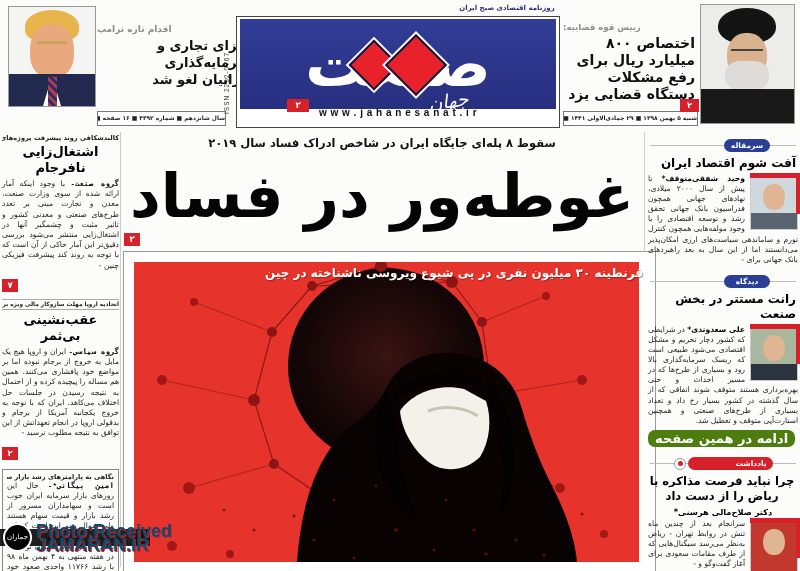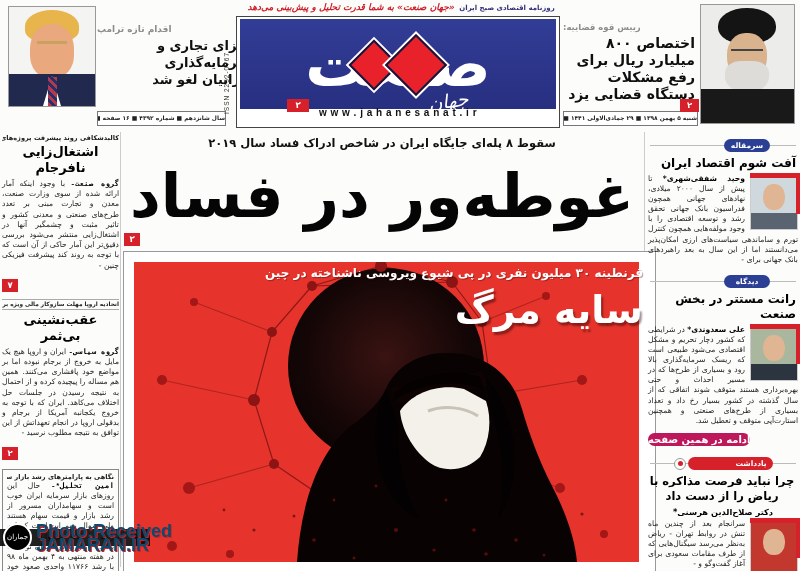"«جهان صنعت» به شما قدرت" div.tagline { html: <div>«جهان صنعت» به شما قدرت تحلیل و پیش‌بینی می‌دهد</div> -> none }
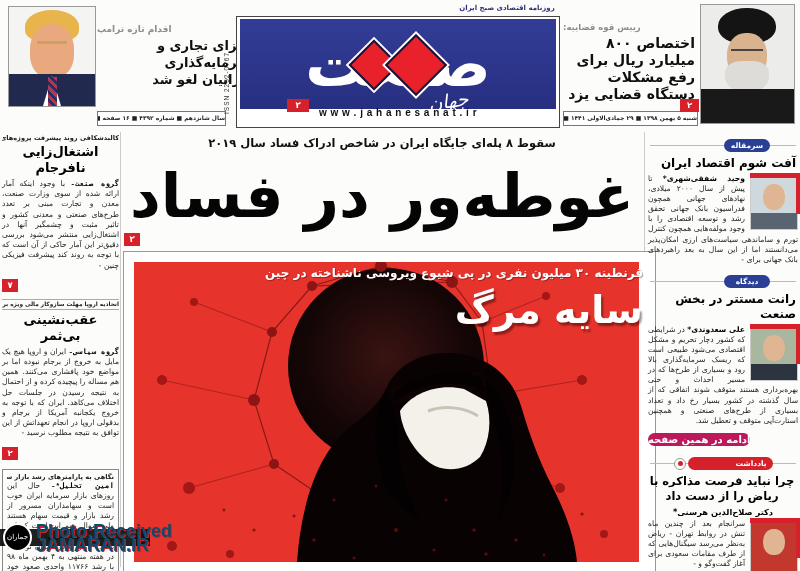"وحید شفقی‌شهری*" b { text: شهری -> متوقف }
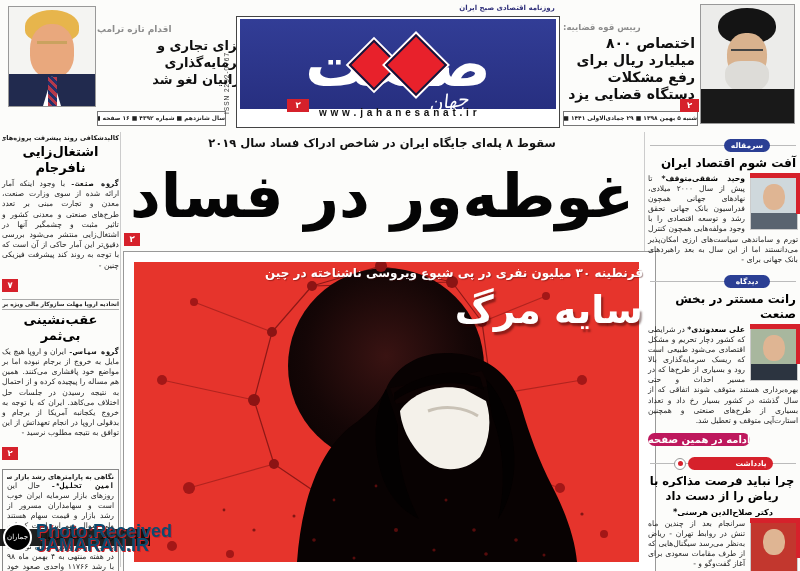"سایه مرگ" div.photo-title { html: <div>سایه مرگ</div> -> none }
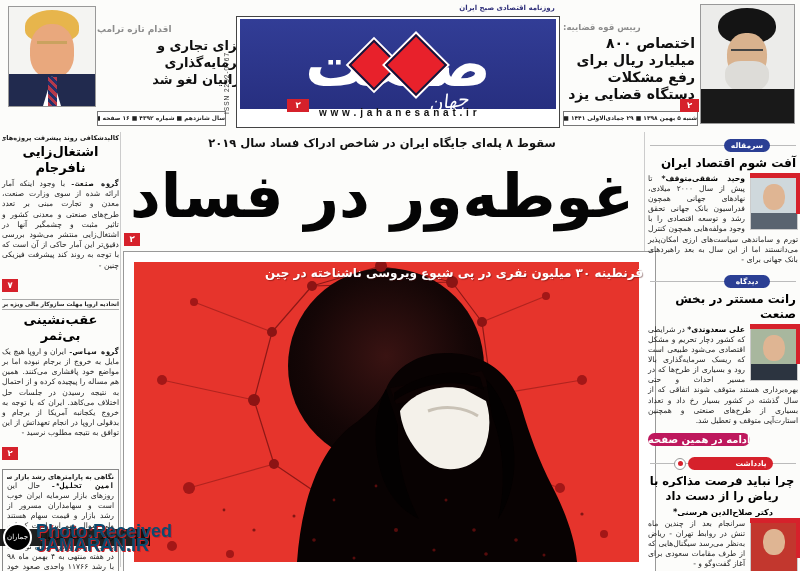"ادامه در همین صفحه" .more-chip { background: #be185d -> #4d7c0f; font-size: 10px -> 13px; padding: 1px 0 -> 1px 7px }
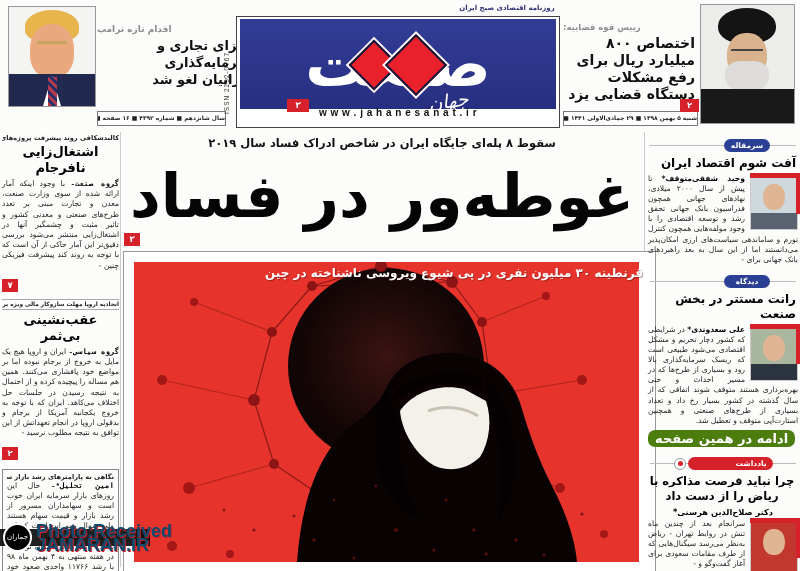"امین تحلیل*-" b { text: تحلیل -> بیگانی }
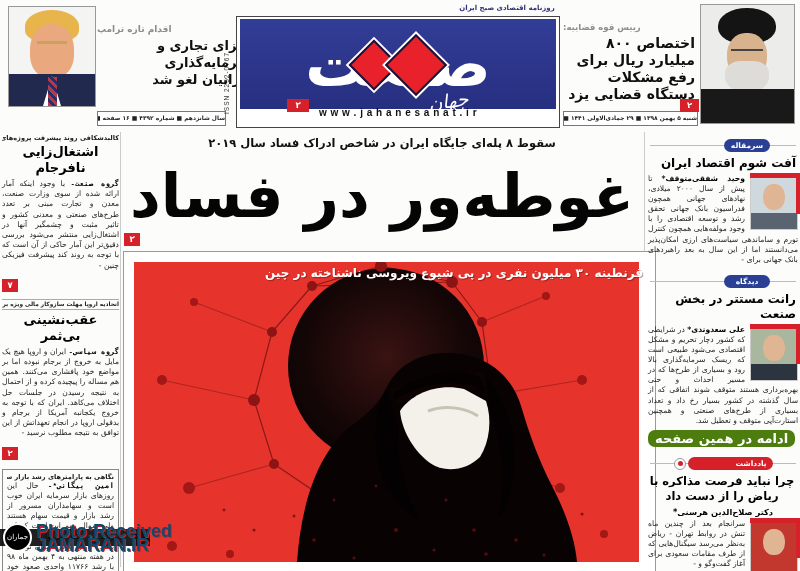"دکتر صلاح‌الدین هرسنی*" div.sb-author { text: الدین -> مالی }
